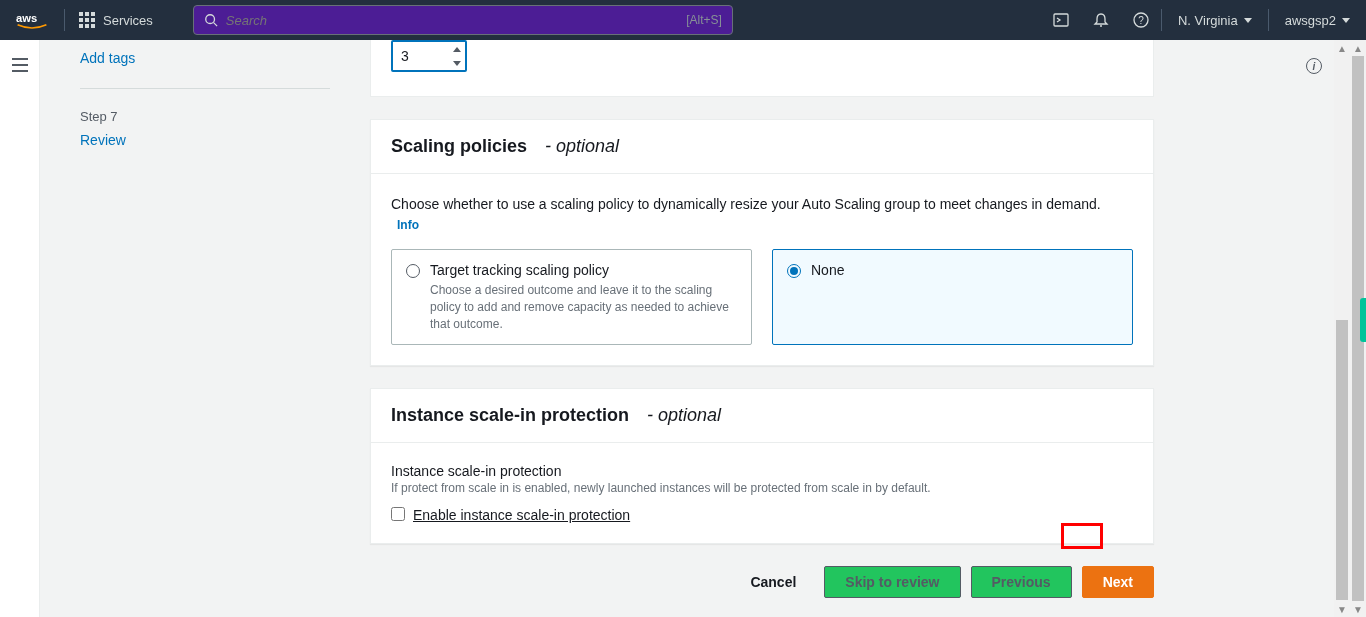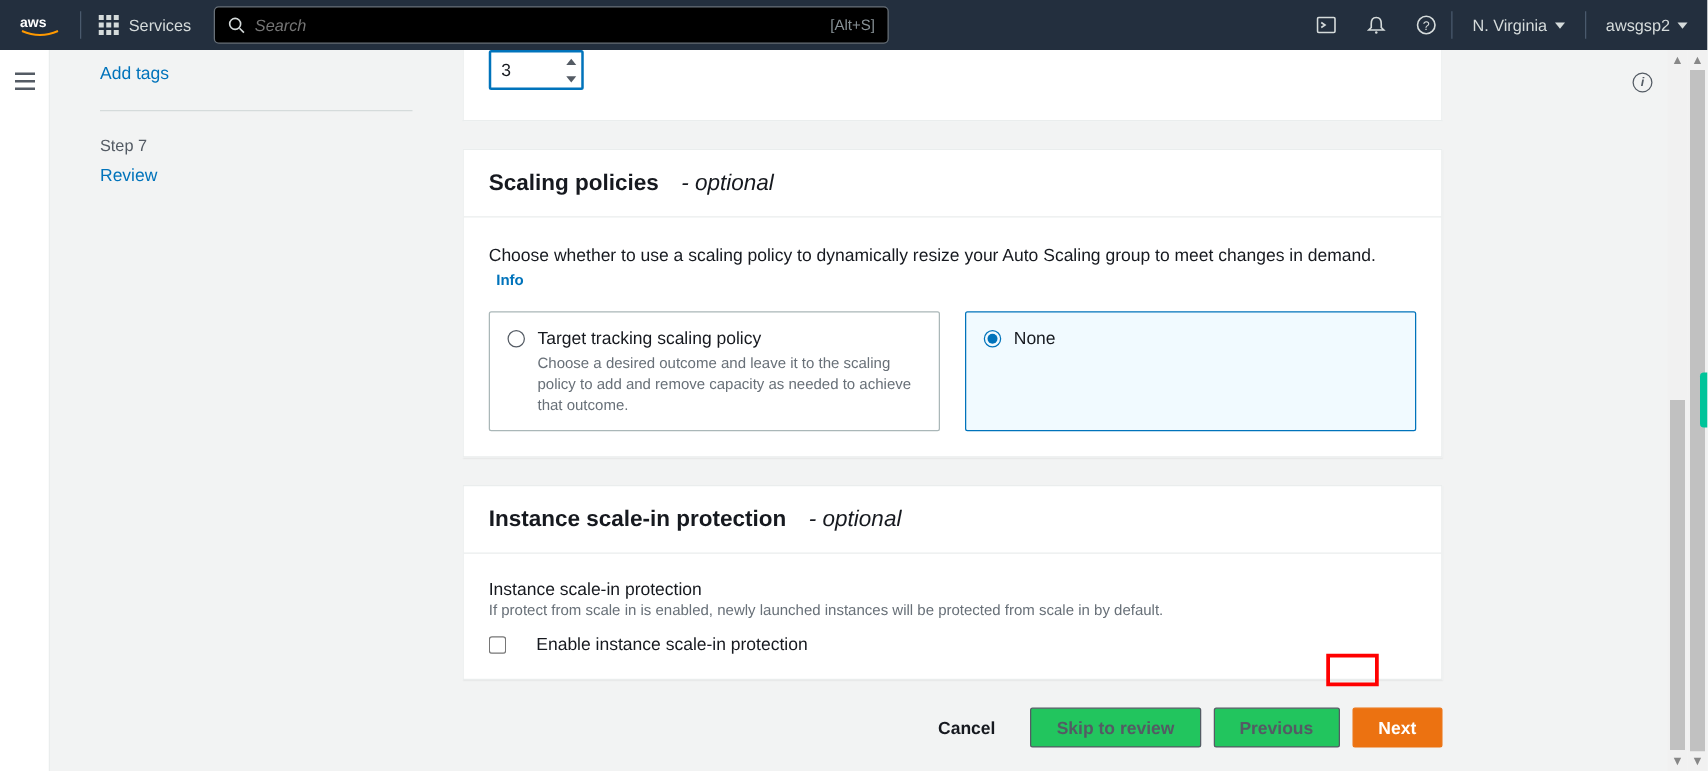"Search" .search-wrap { background: #000000 -> #4c1d95; margin-left: 4px -> 26px }
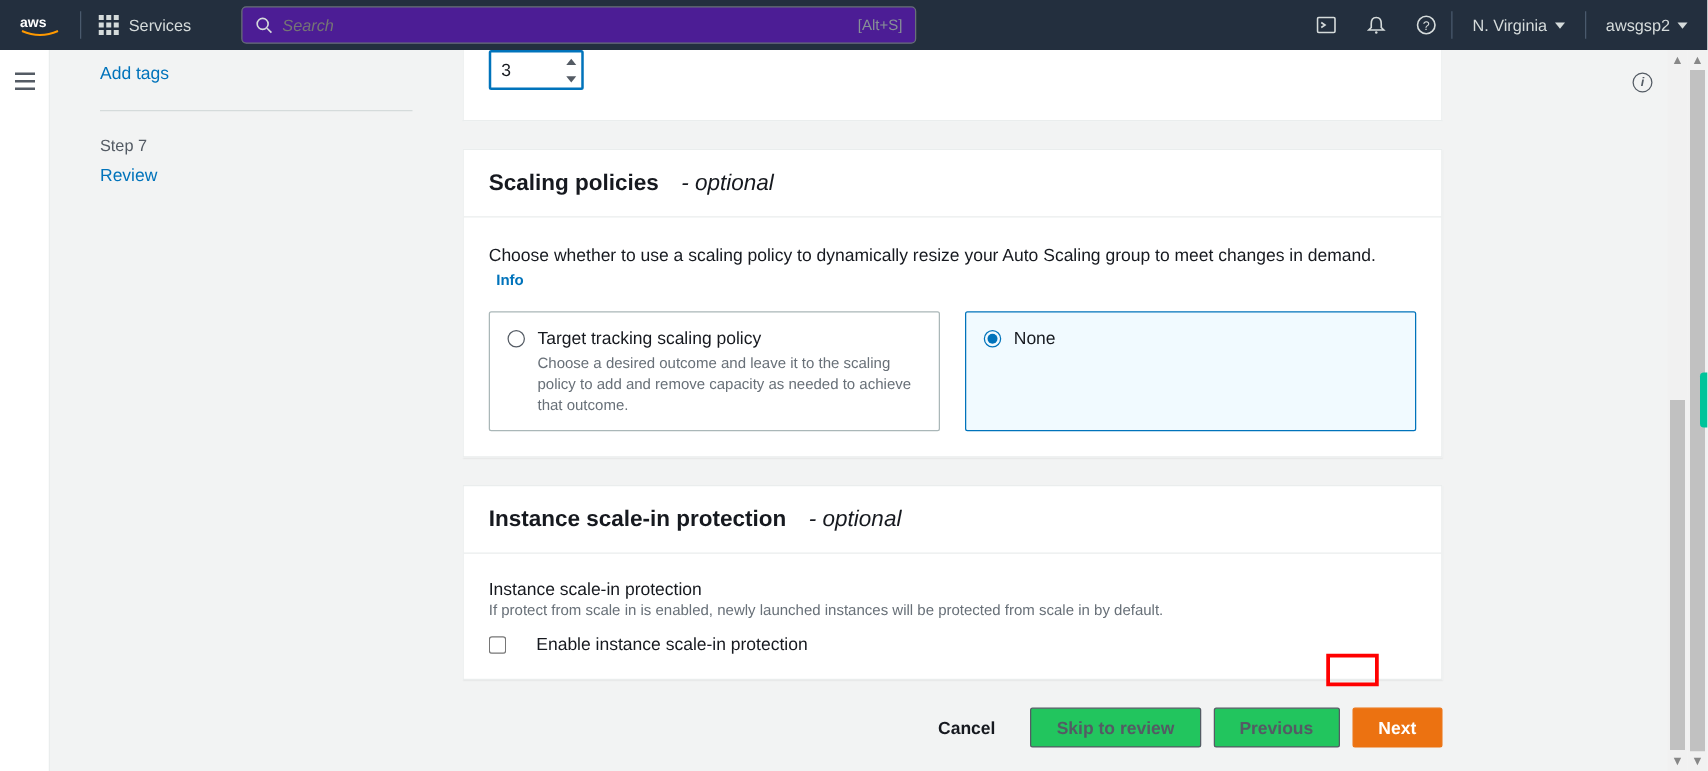"Enable instance scale-in protection" .checkbox-row { align-items: flex-end -> flex-start; gap: 24px -> 8px; text-decoration: none -> underline }
